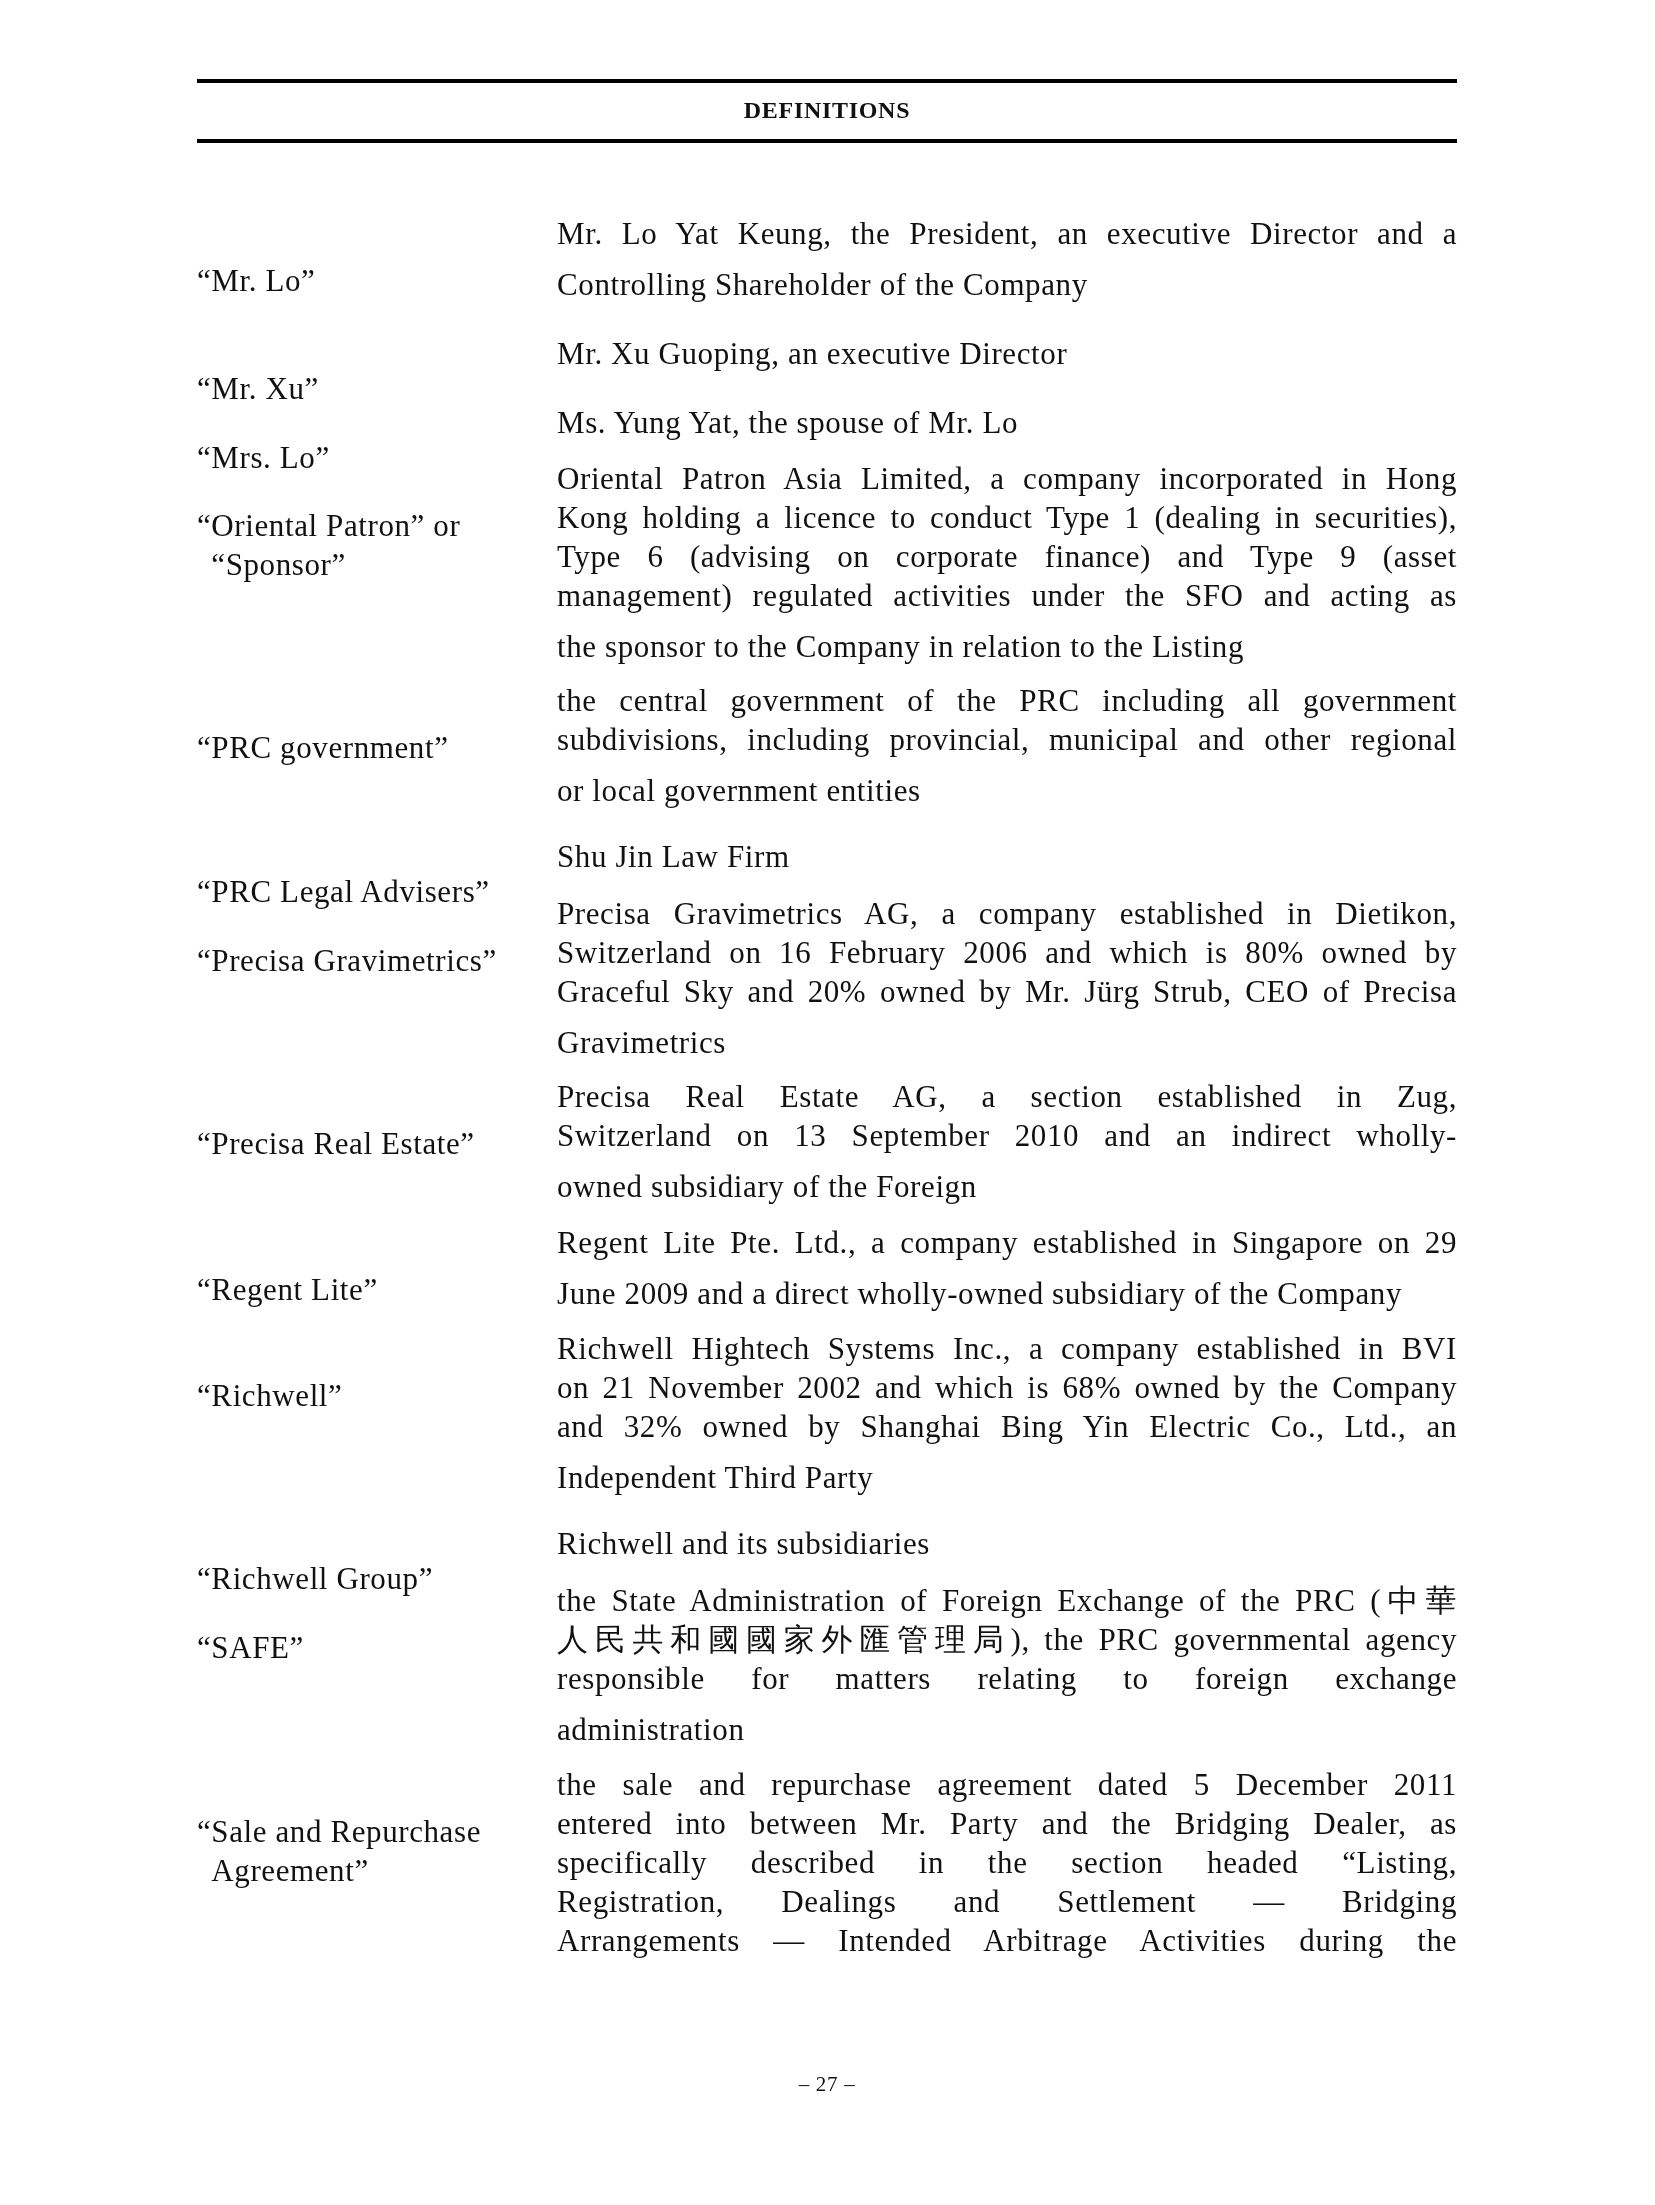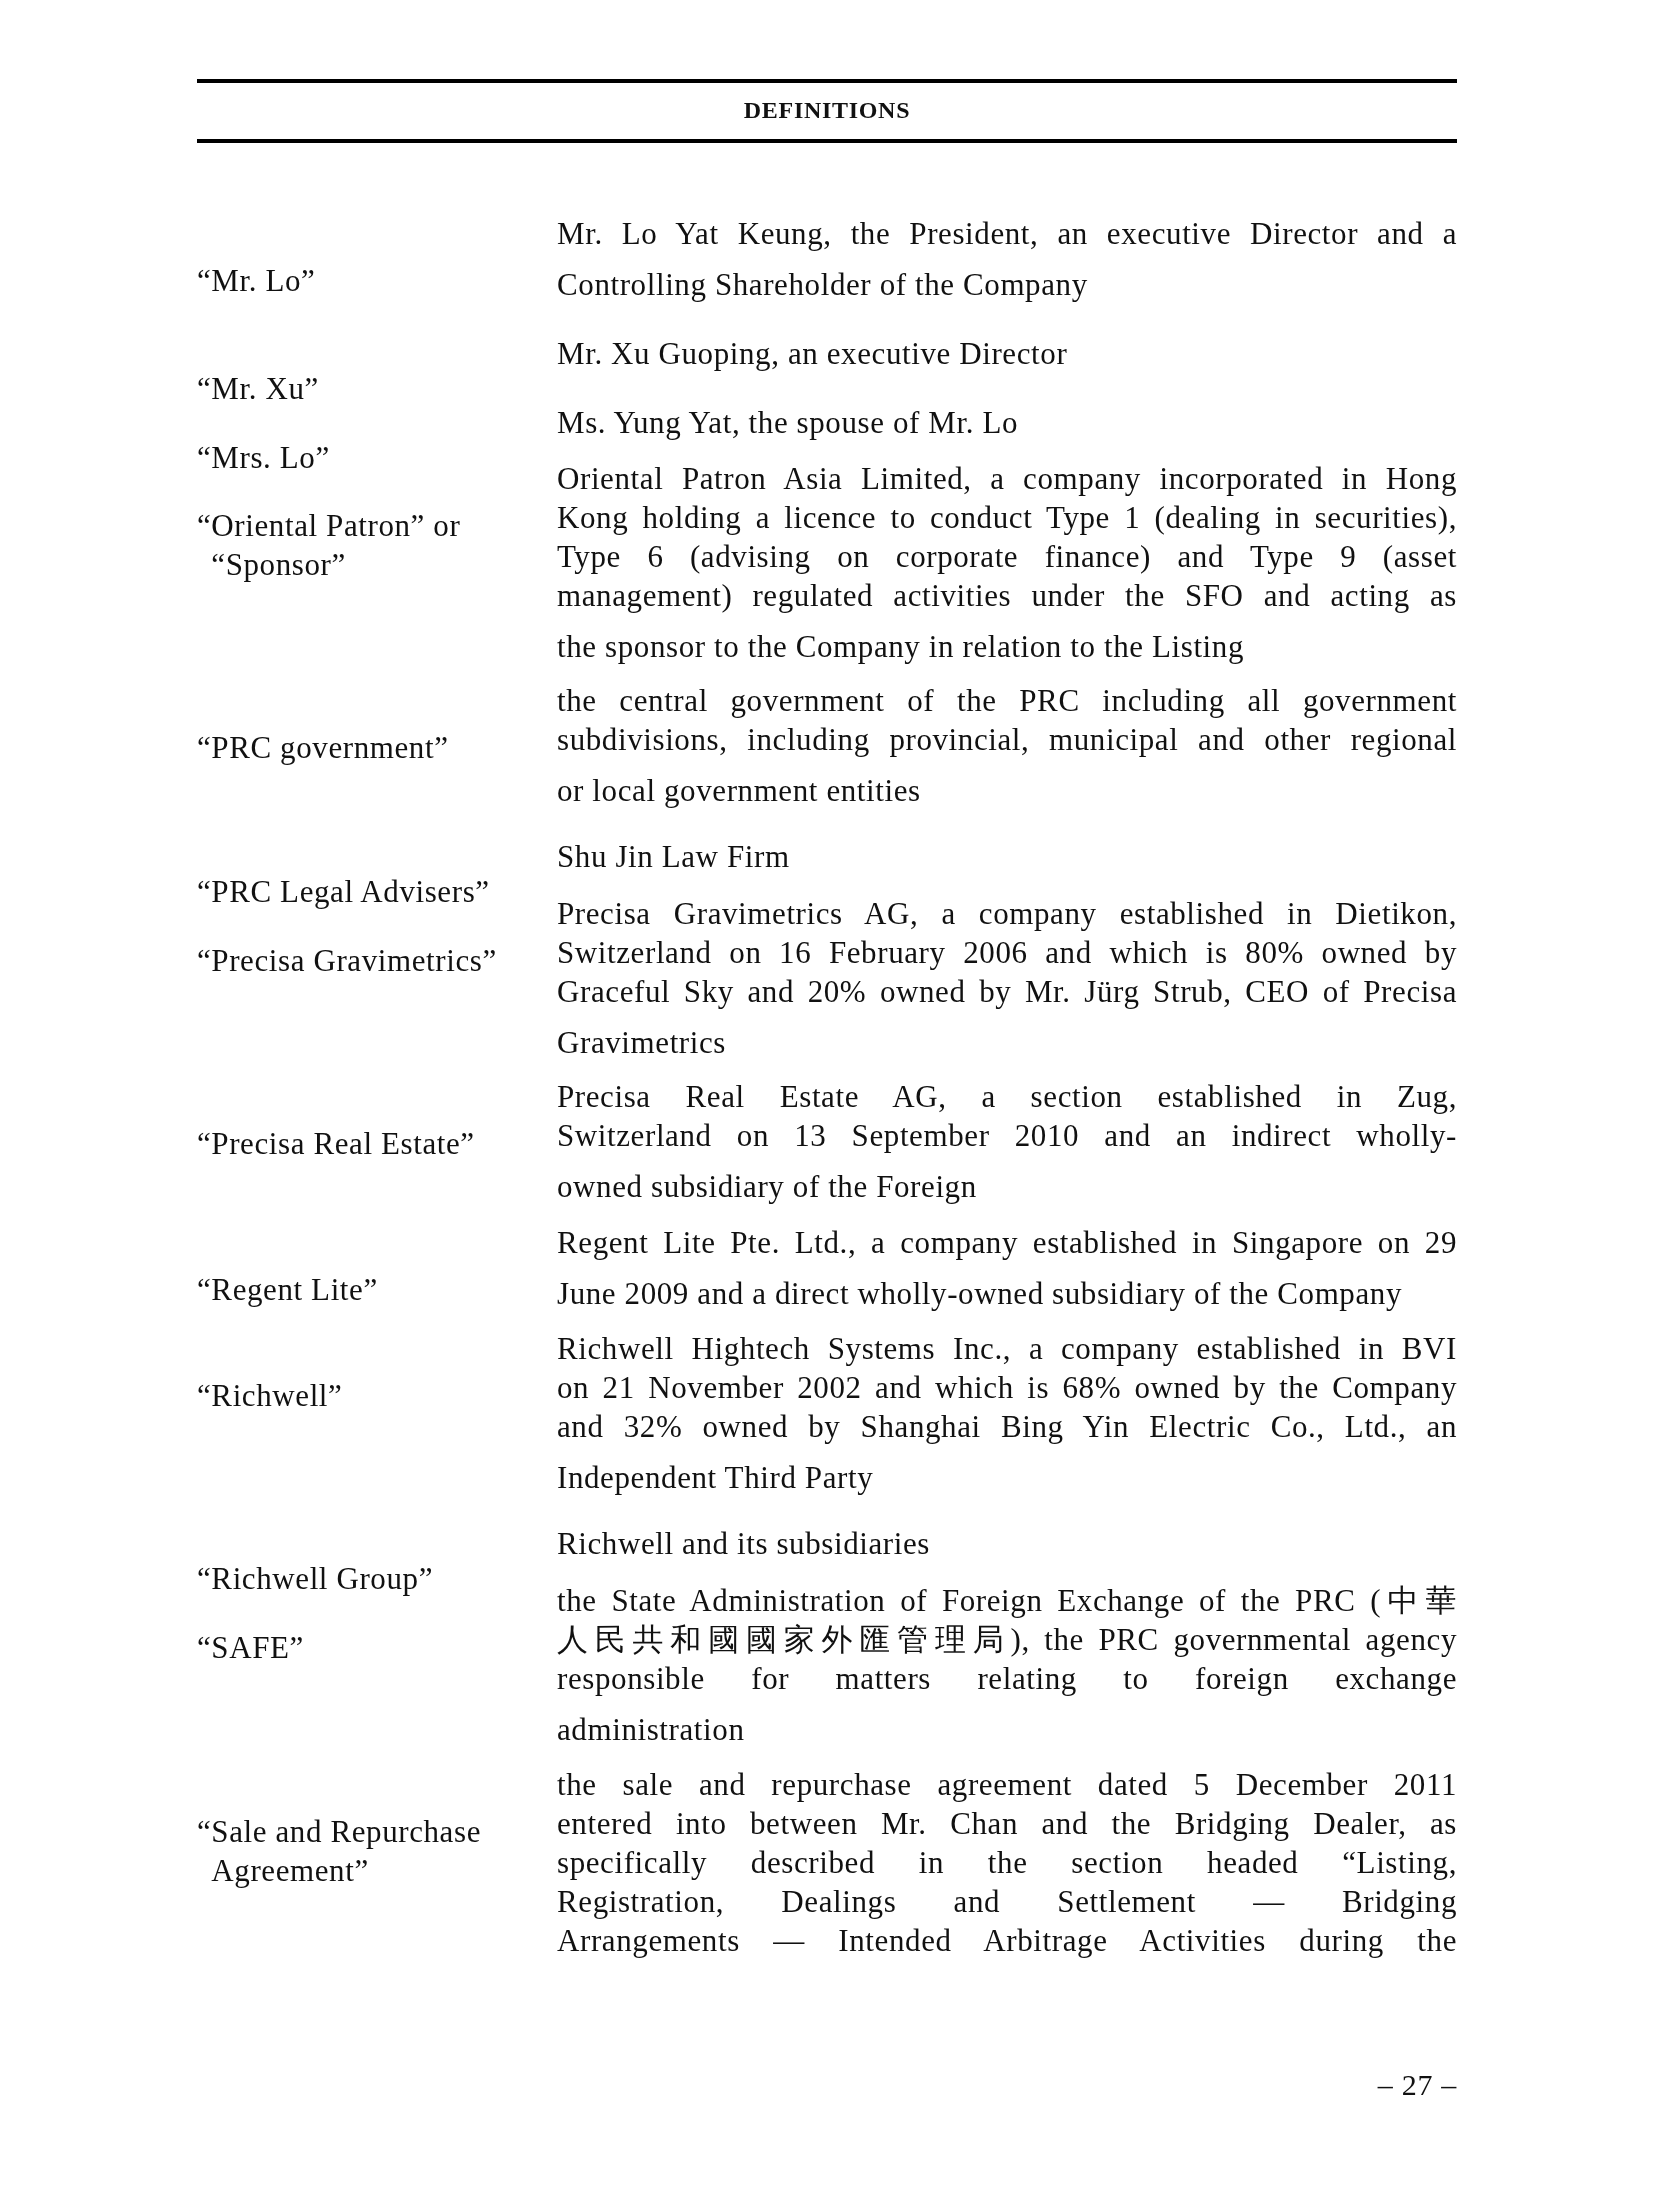"entered into between Mr. Chan" span.line { text: Chan -> Party }
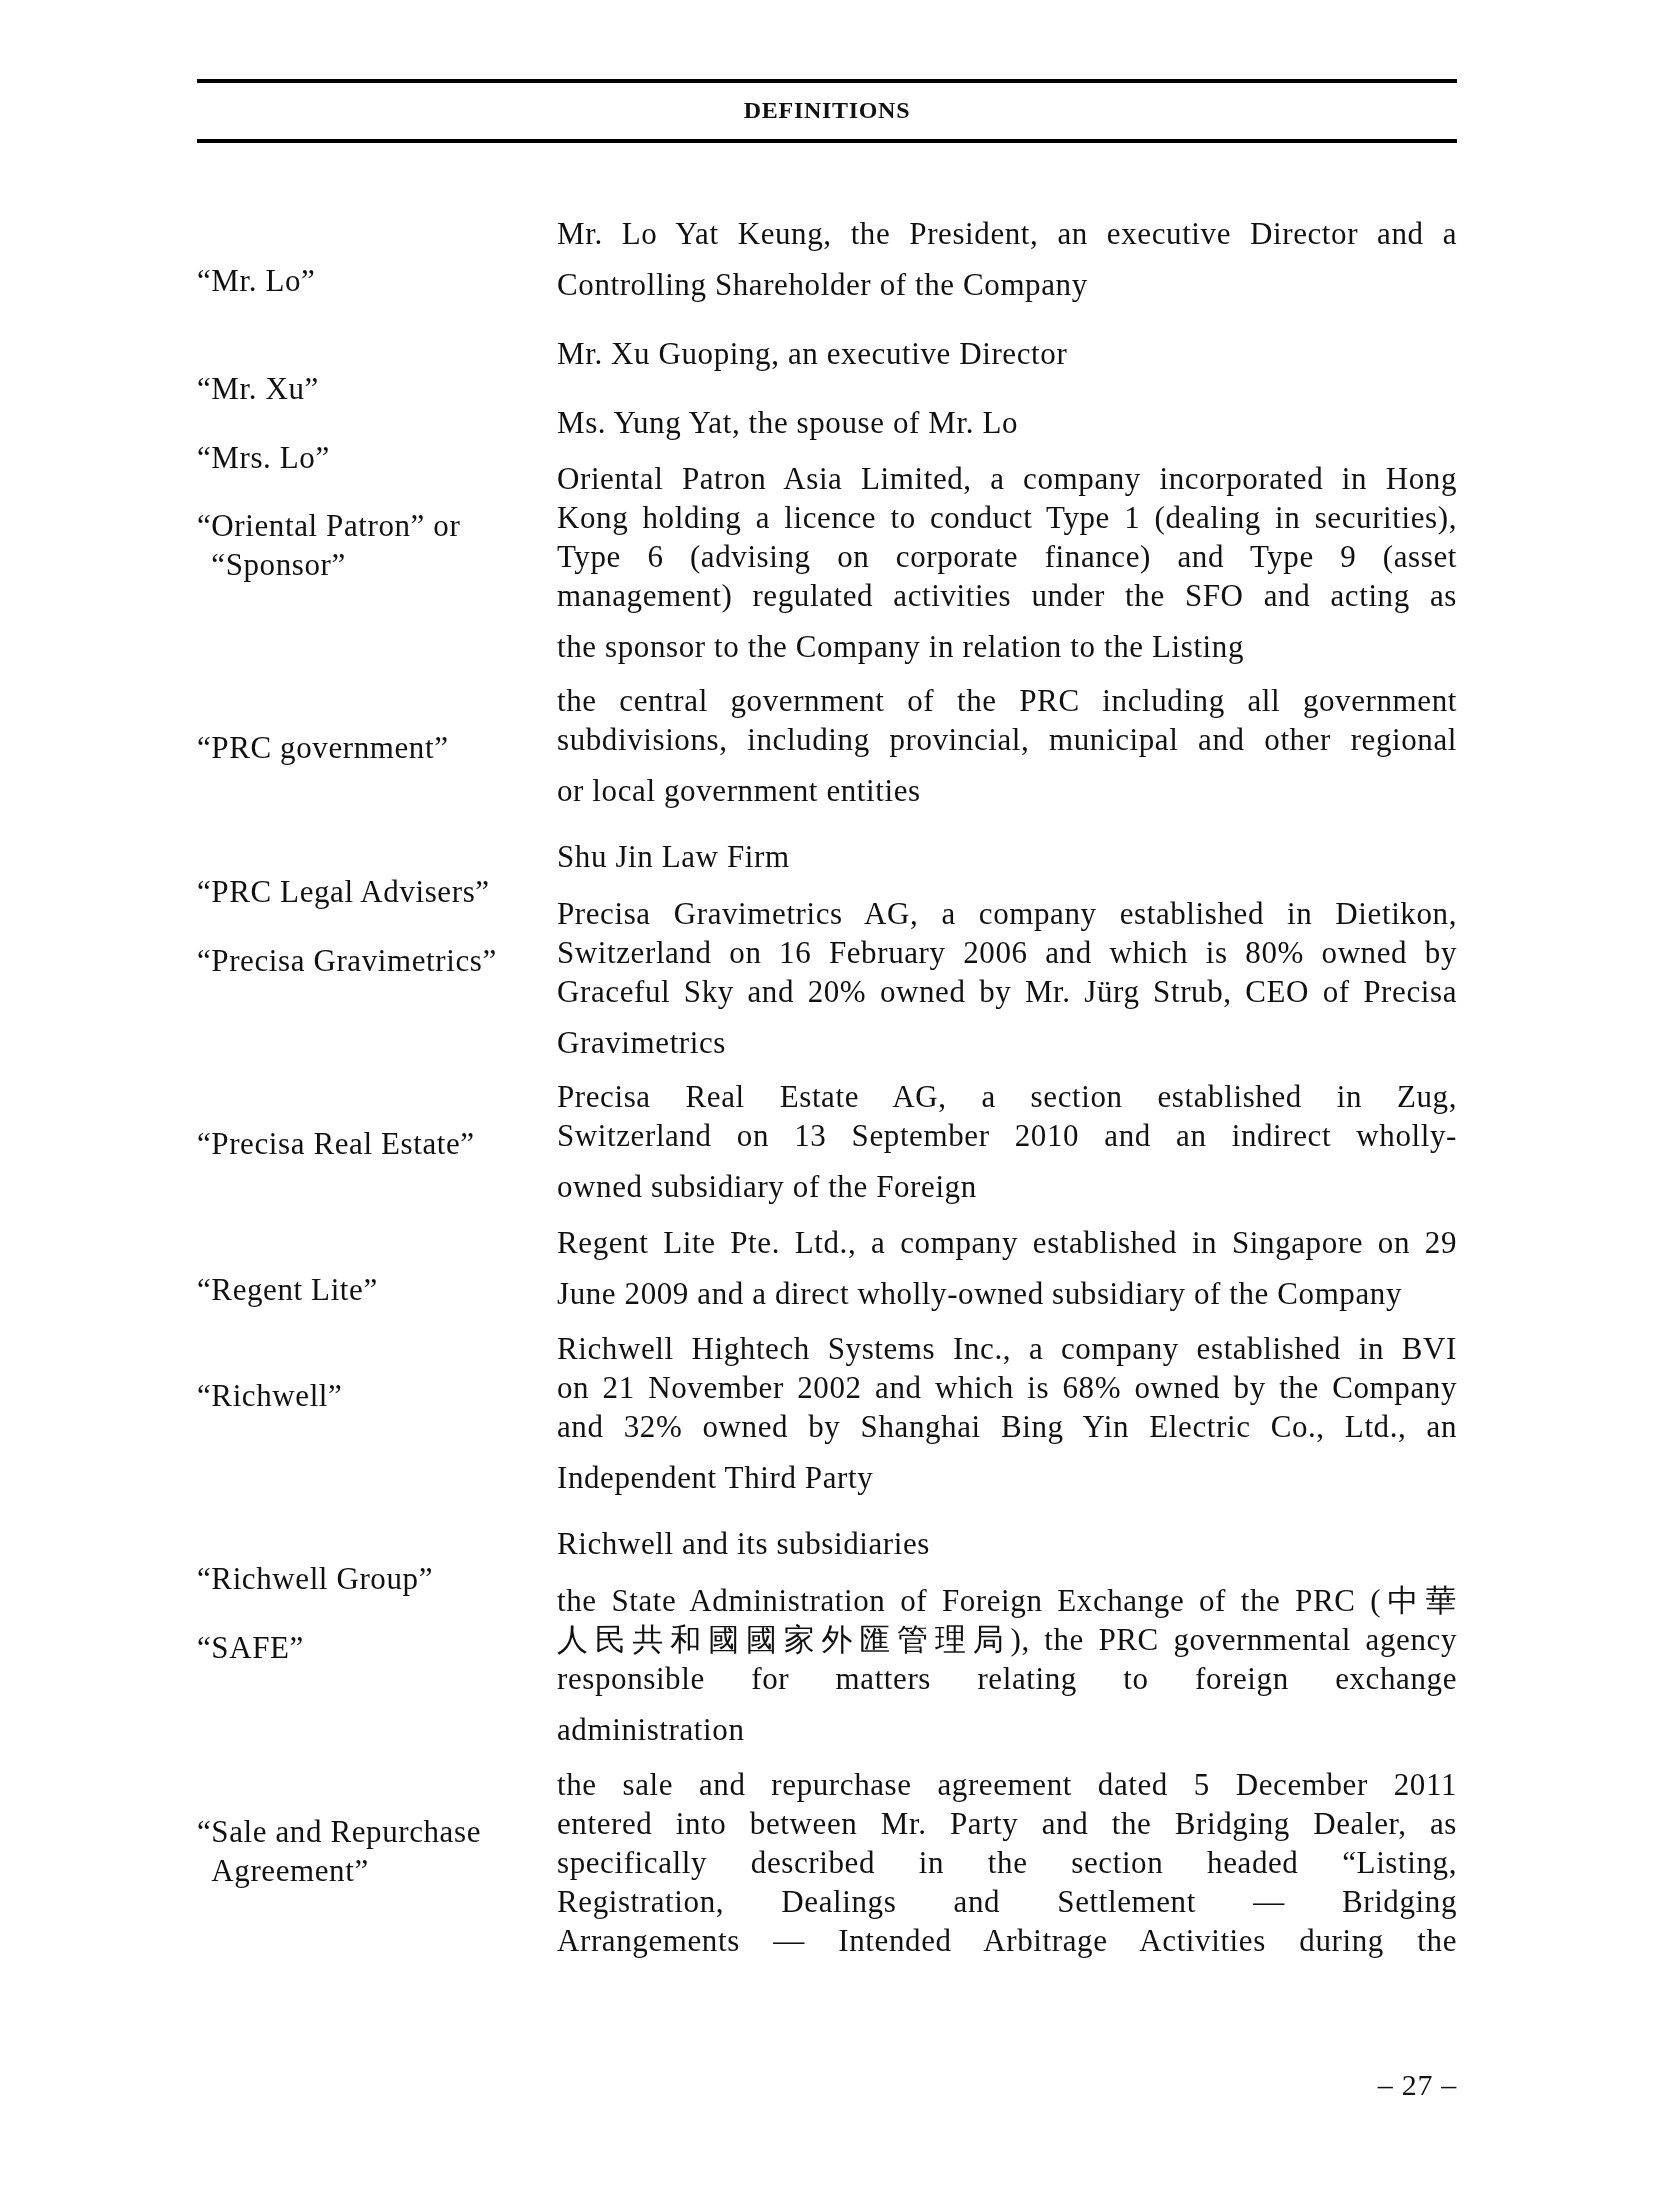"– 27 –" .page-number { font-size: 30px -> 21px; text-align: right -> center }
